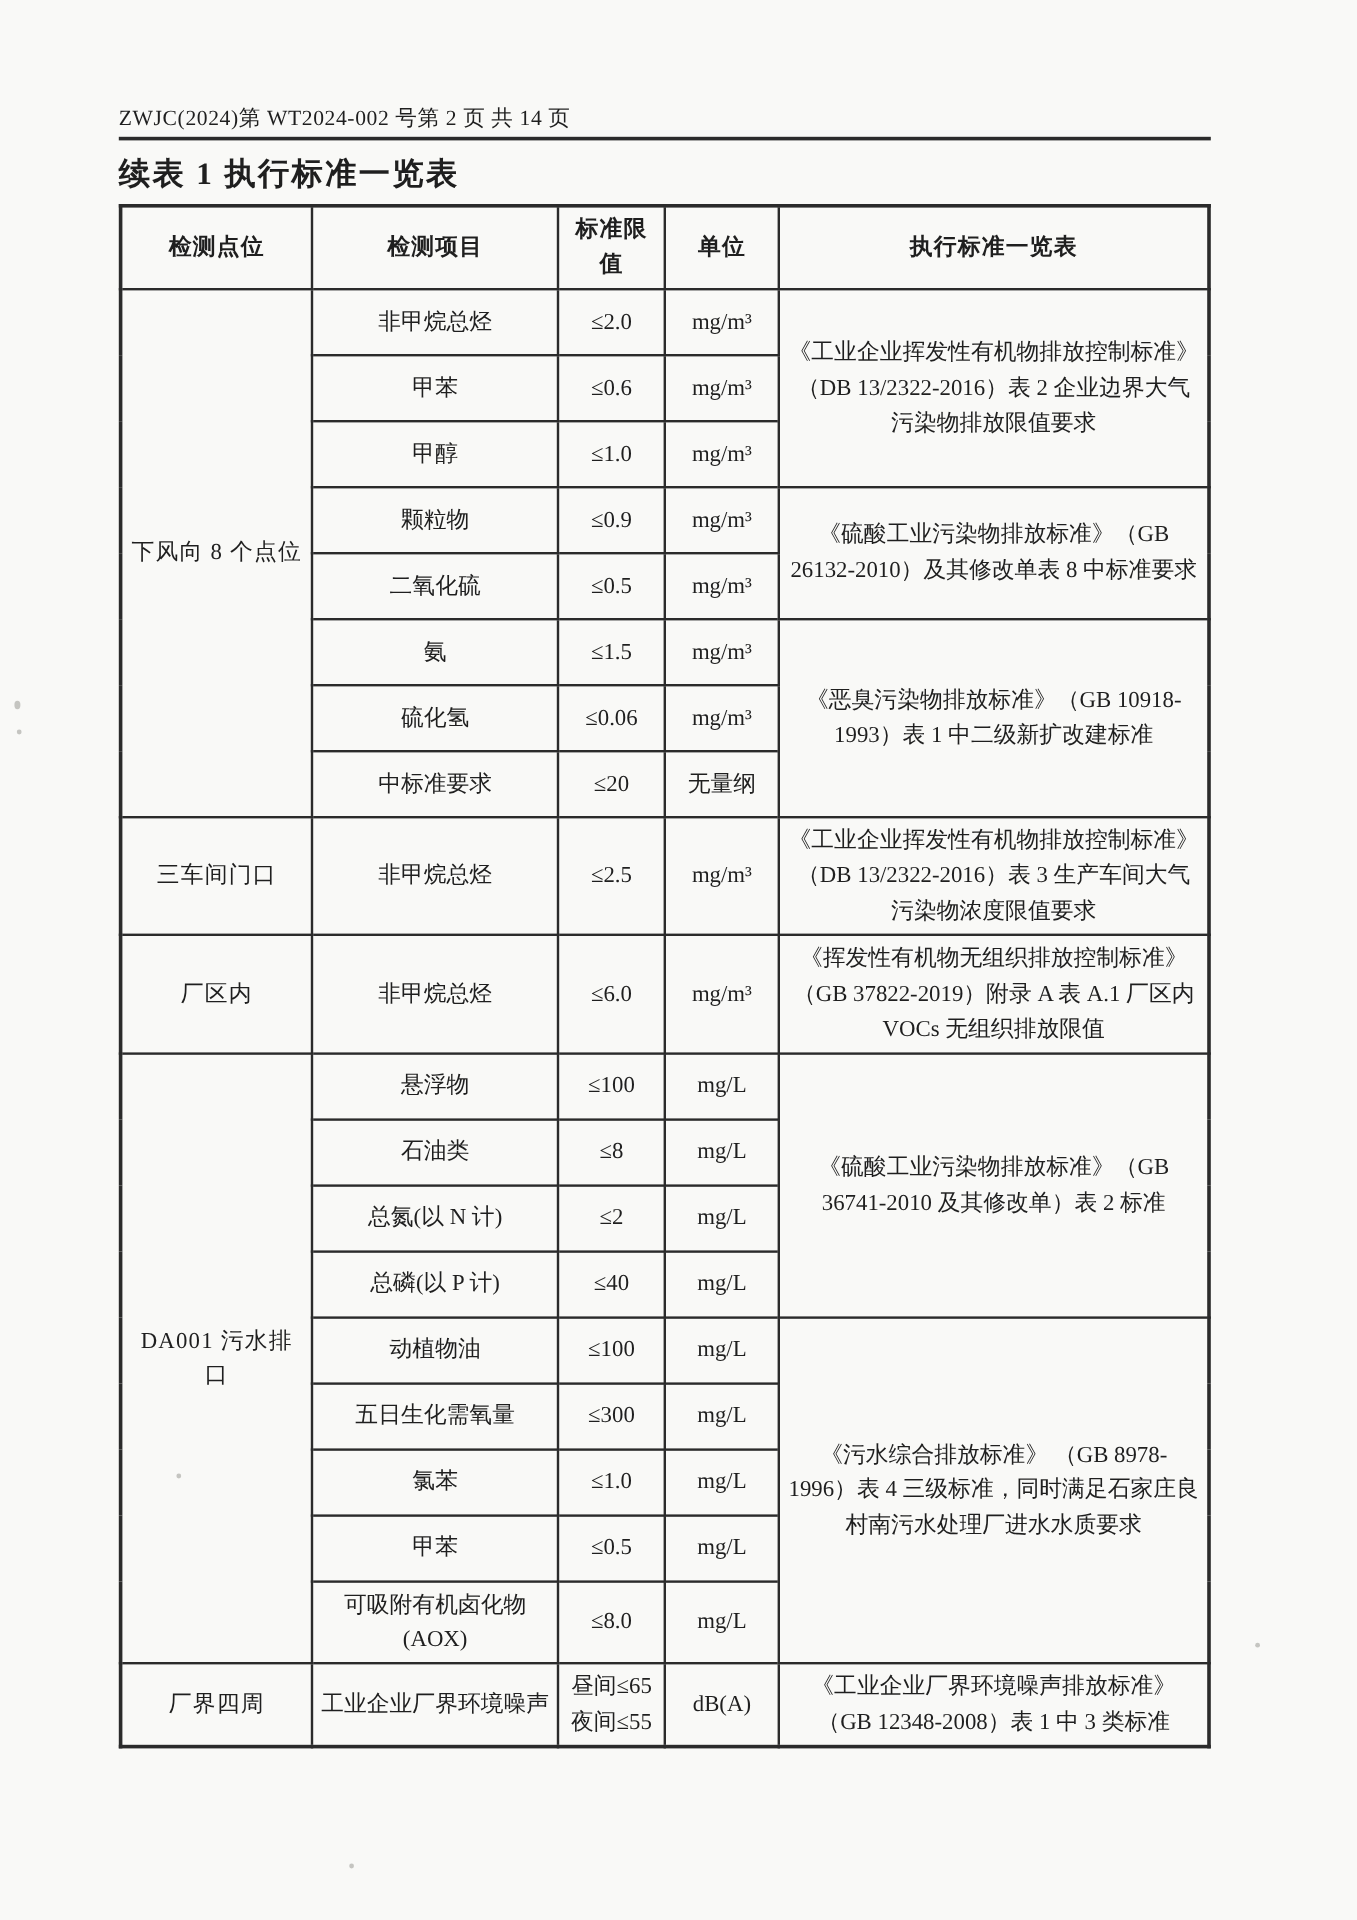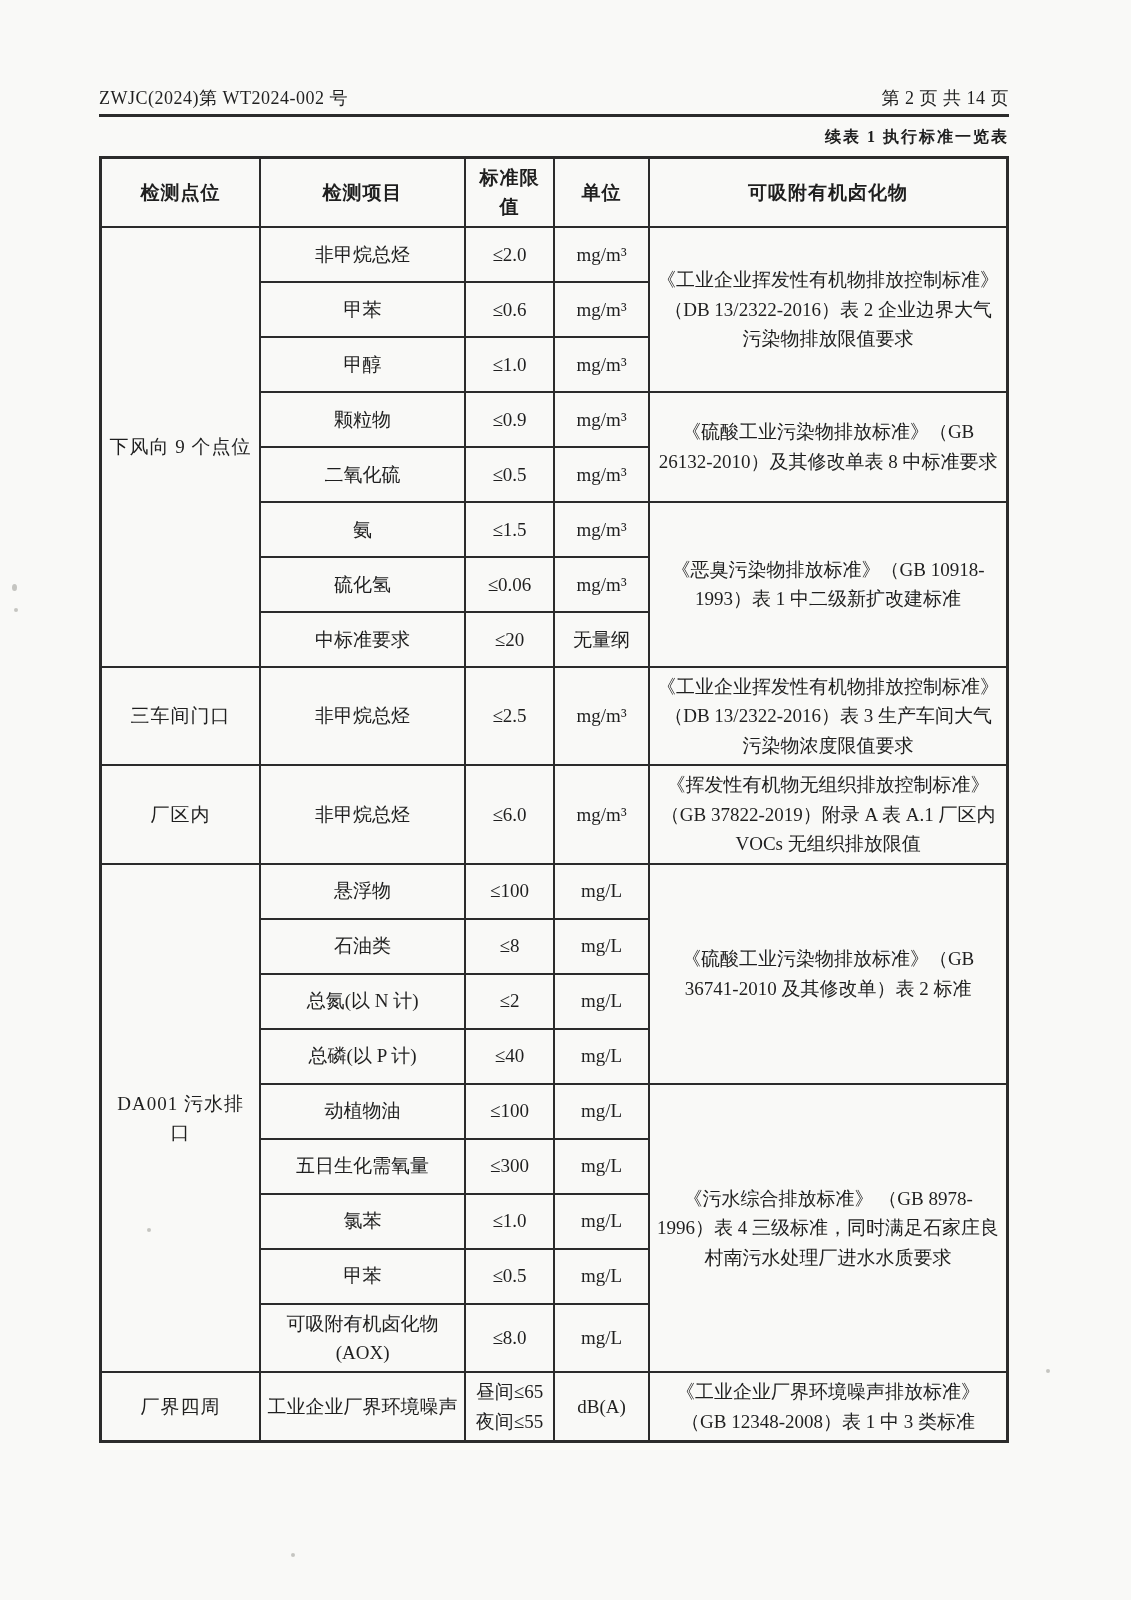"ZWJC(2024)第 WT2024-002 号" .doc-header { justify-content: space-between -> flex-start }
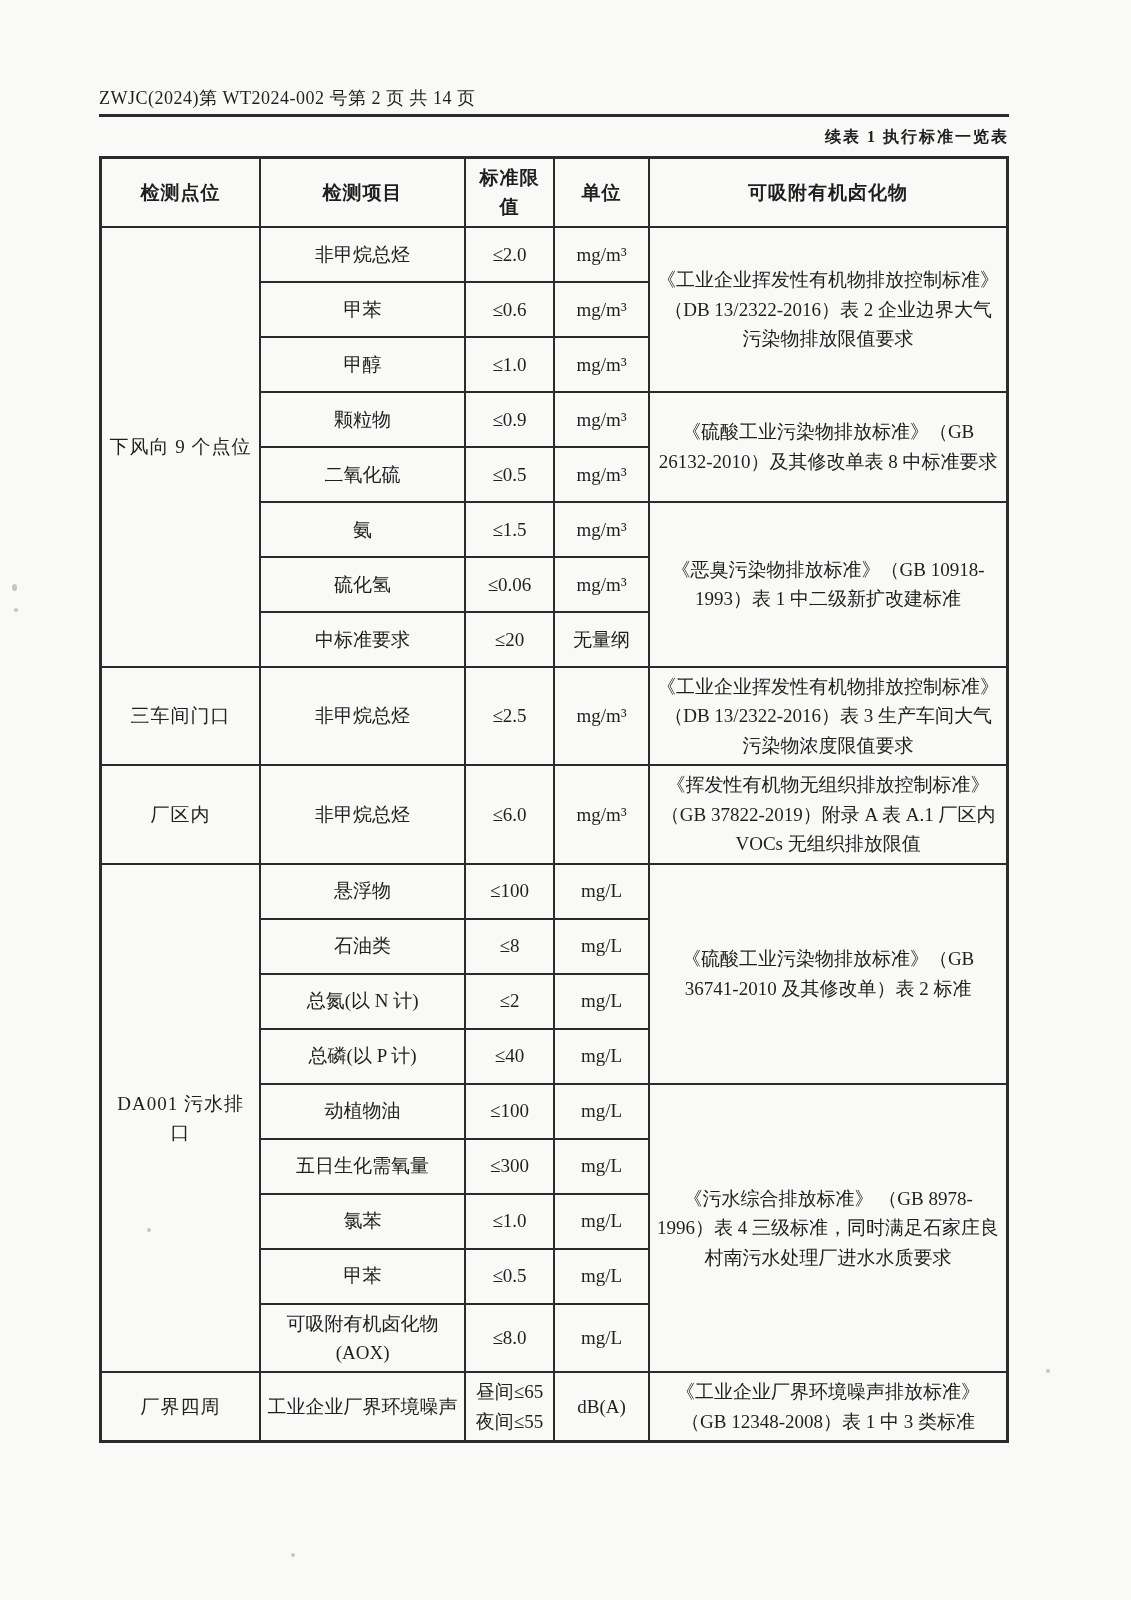"续表 1 执行标准一览表" .doc-title { font-size: 16px -> 26px; text-align: right -> left }
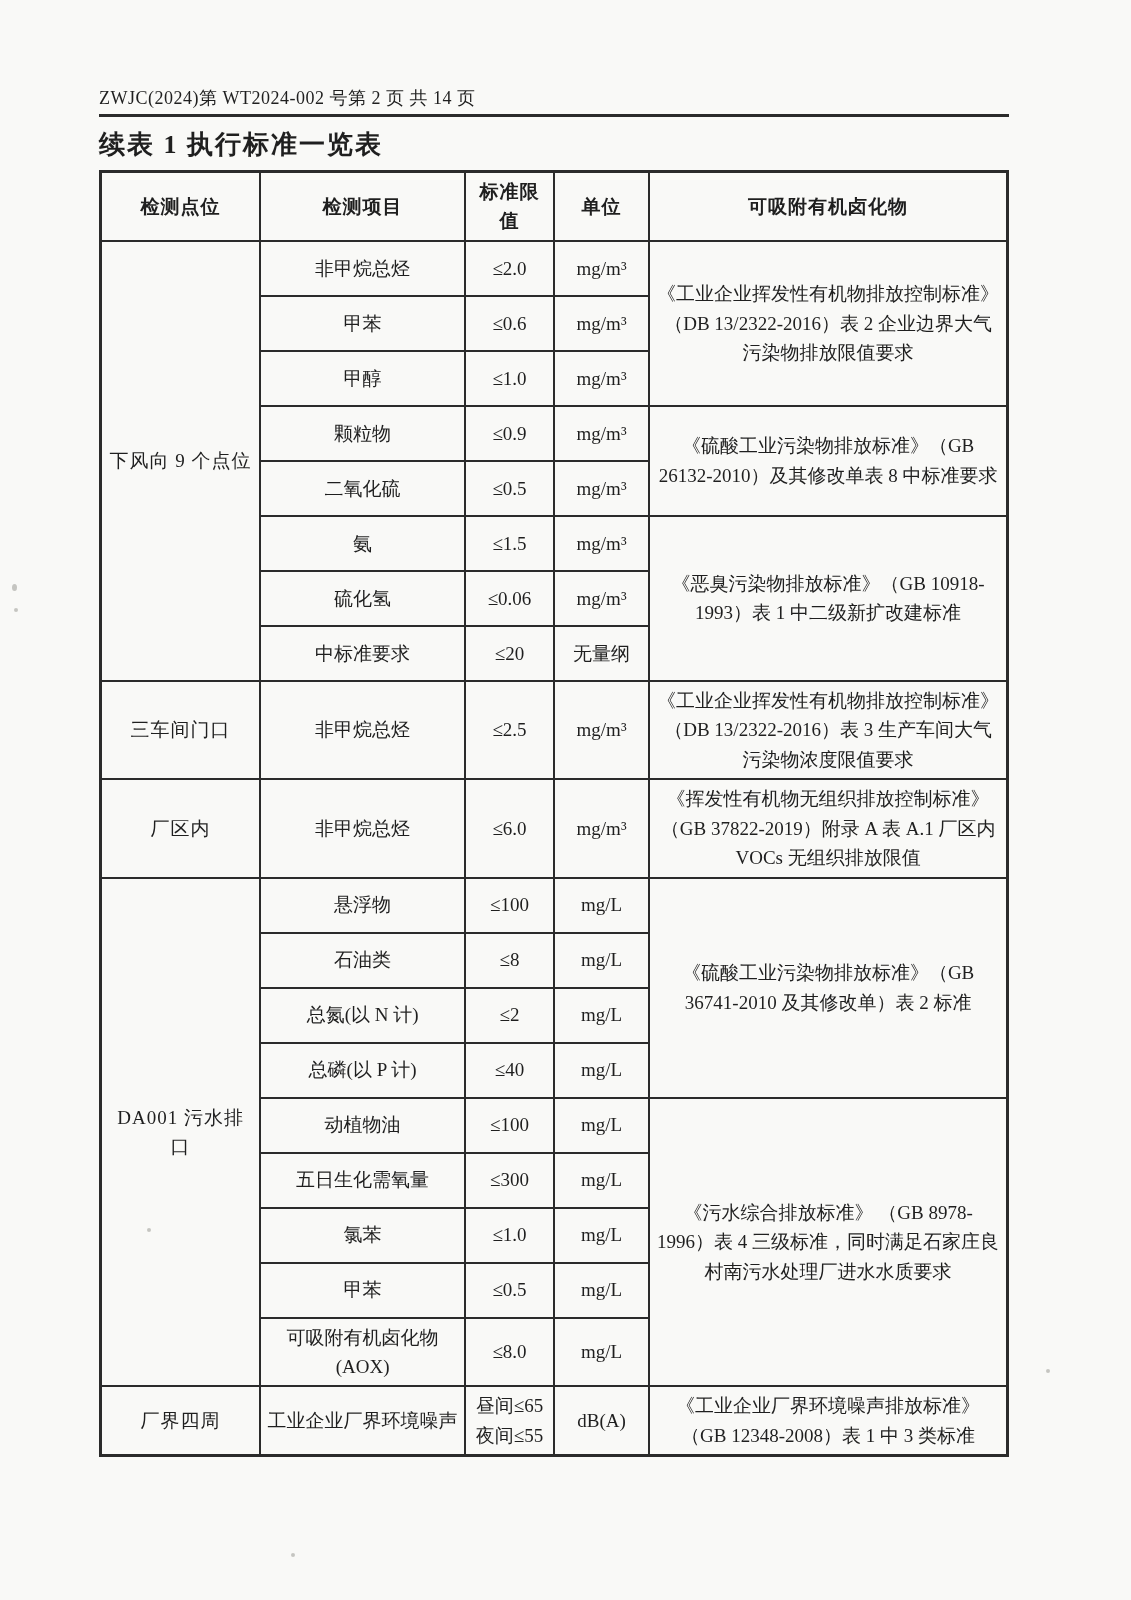"可吸附有机卤化物" th { text: 可吸附有机卤化物 -> 执行标准一览表 }
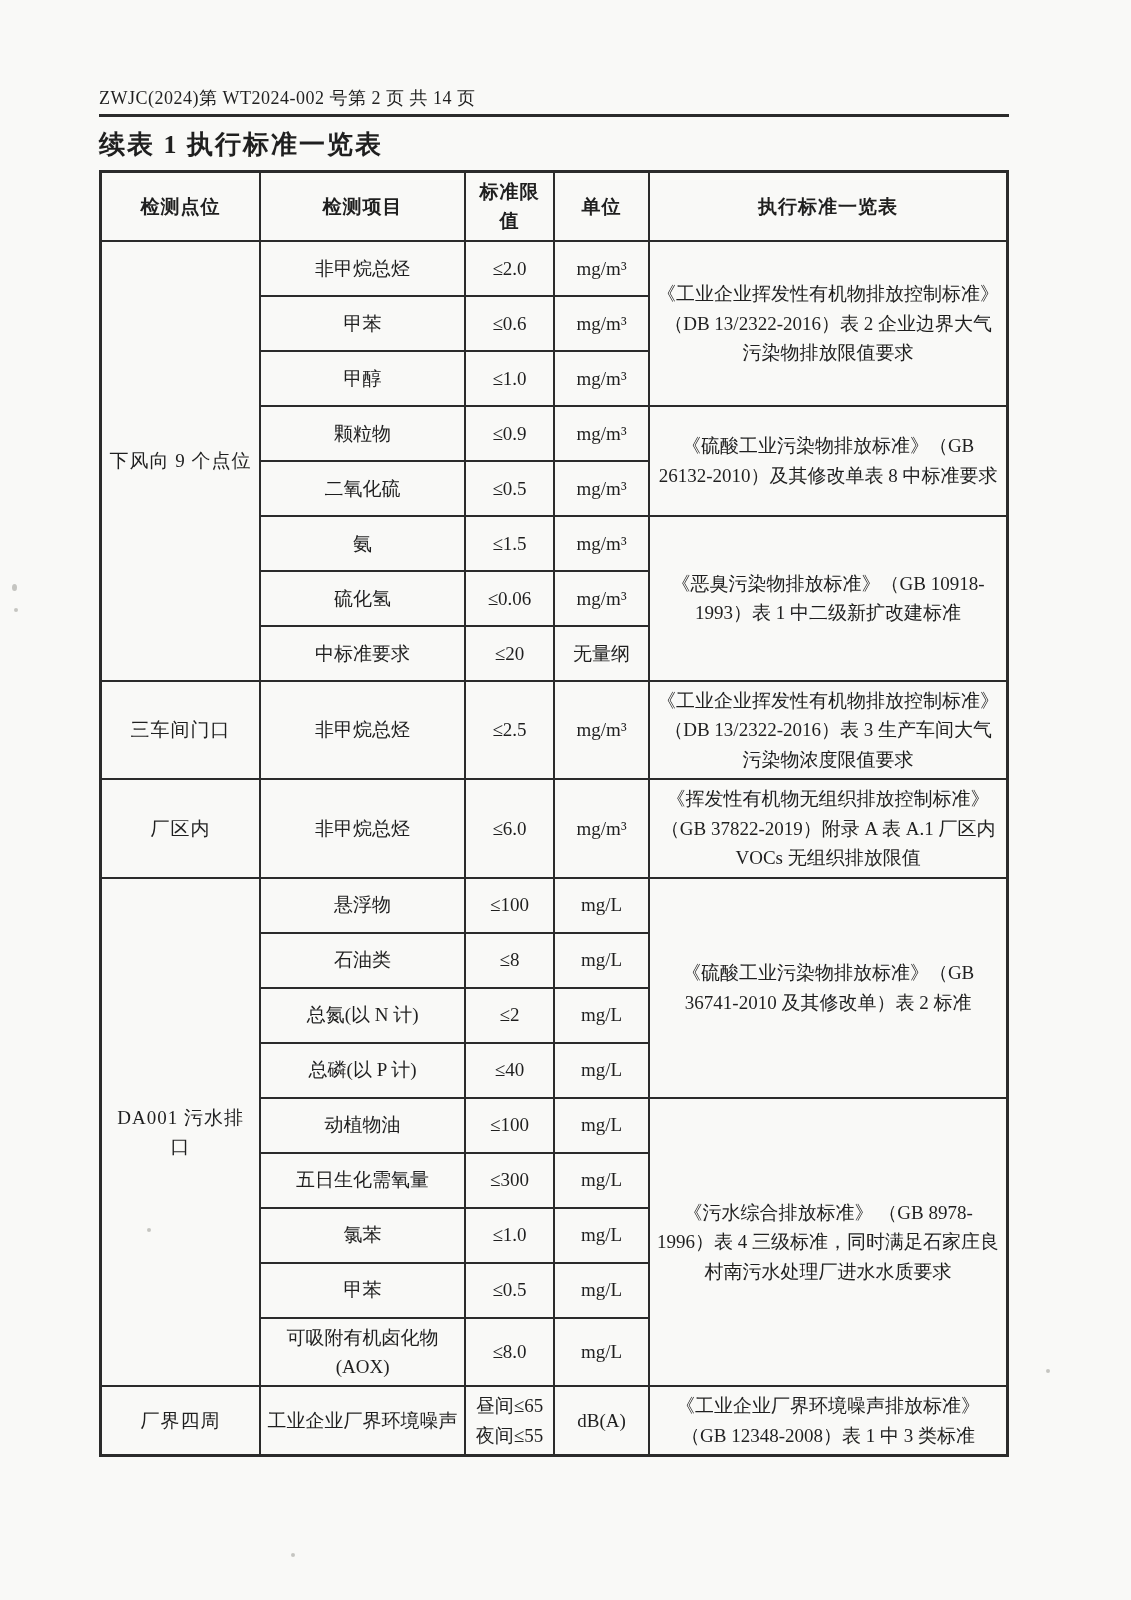"下风向 9 个点位" td.point { text: 9 -> 8 }
